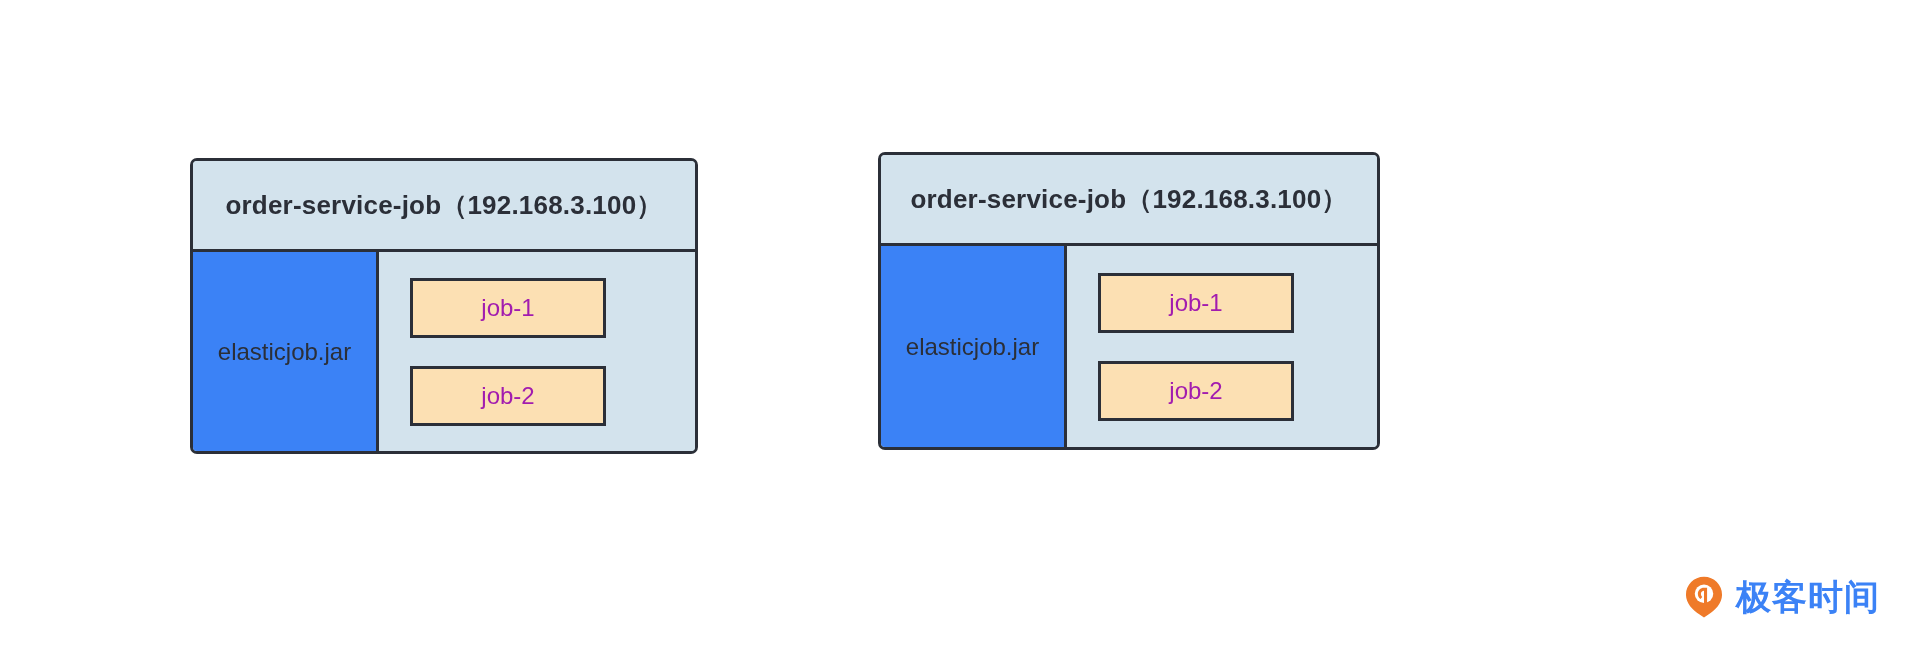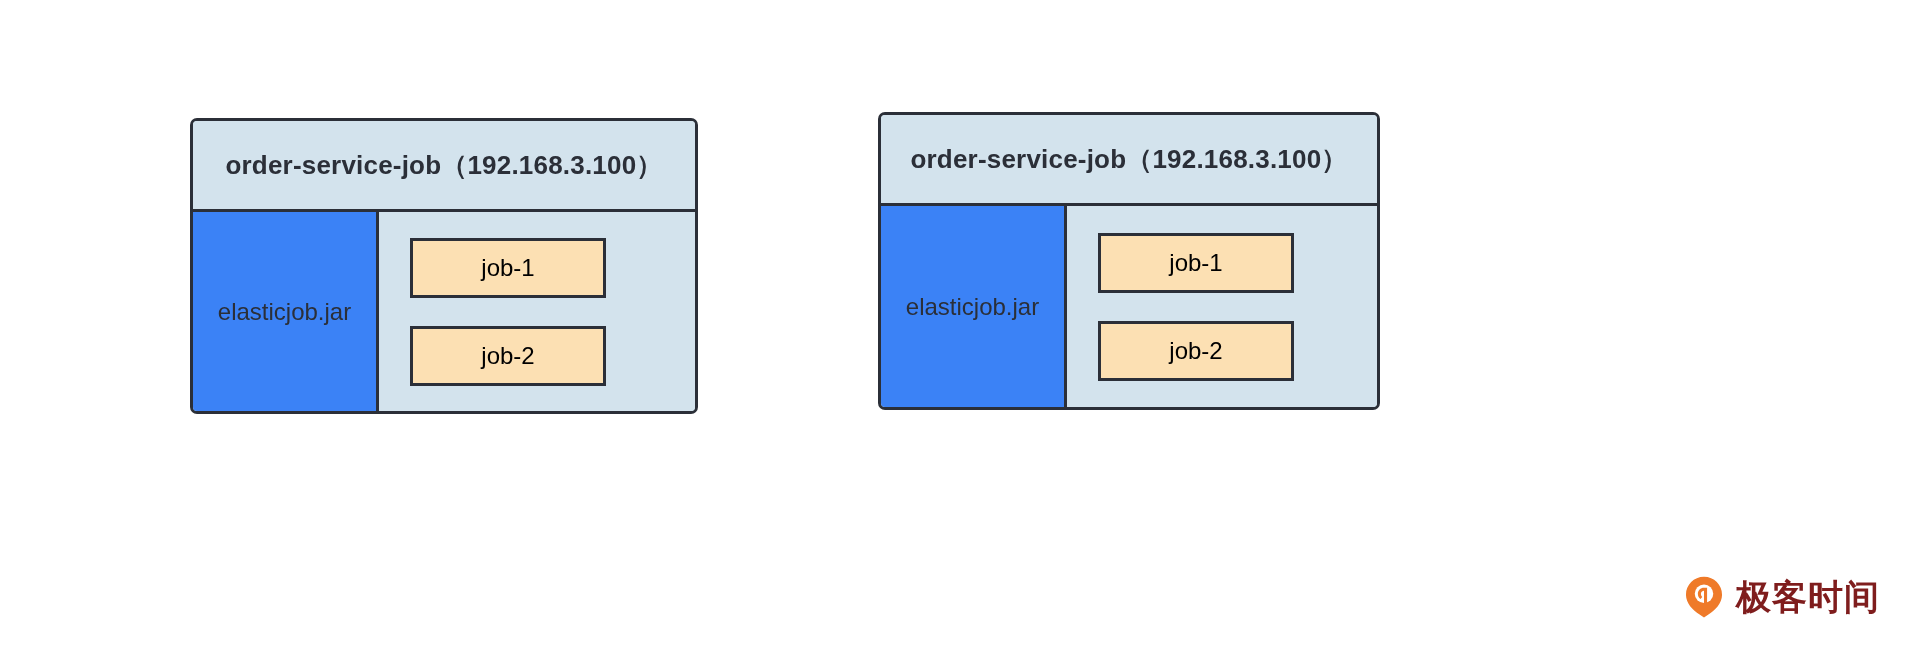"order-service-job（192.168.3.100）" .canvas { margin-top: none -> 40px }
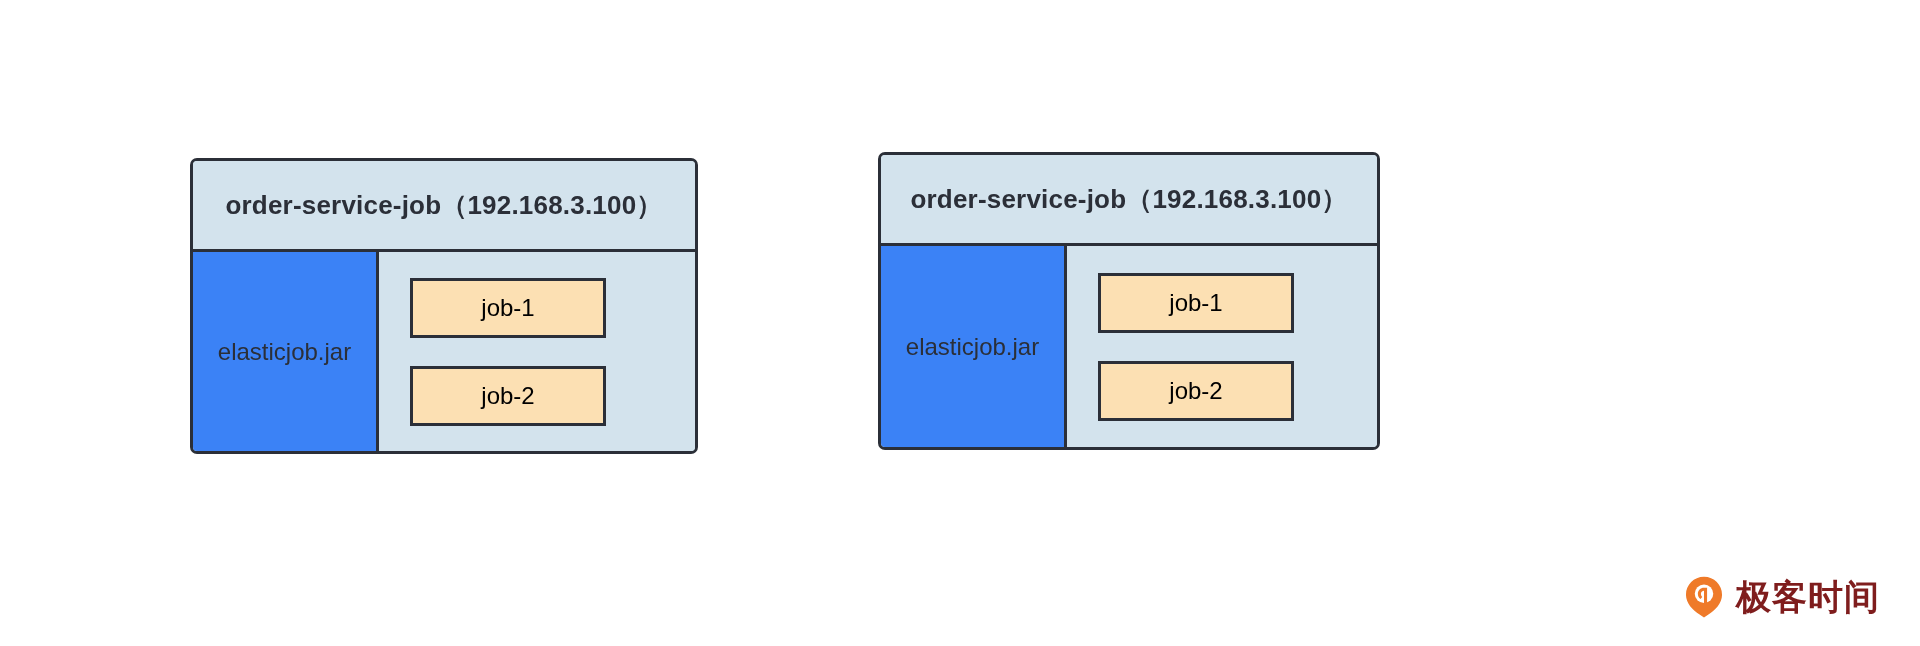"job-1" .job-label { color: #000000 -> #a21caf }
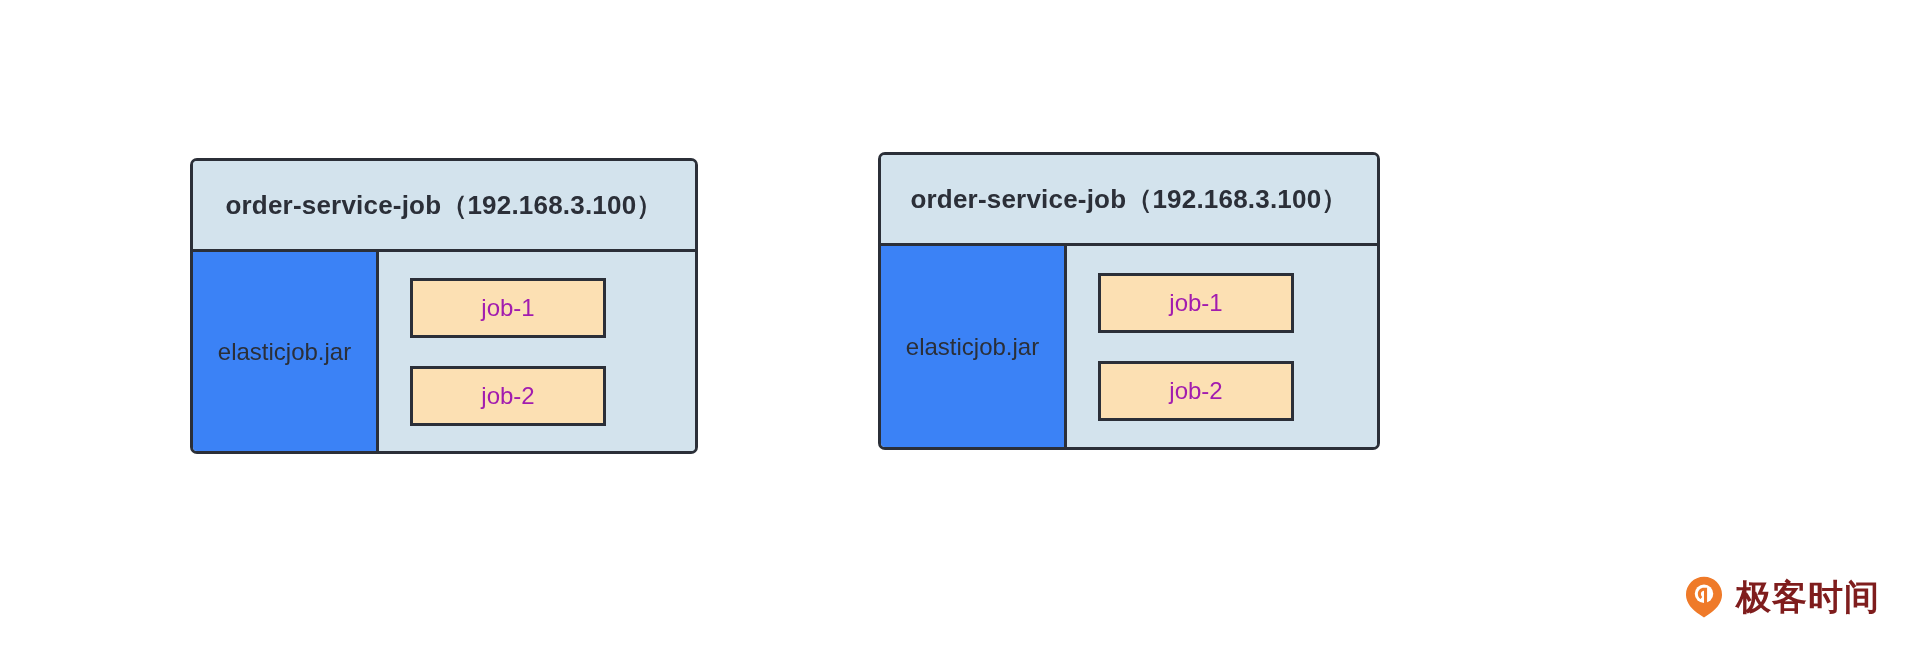"极客时间" .wm-text { color: #7f1d1d -> #3b82f6 }
